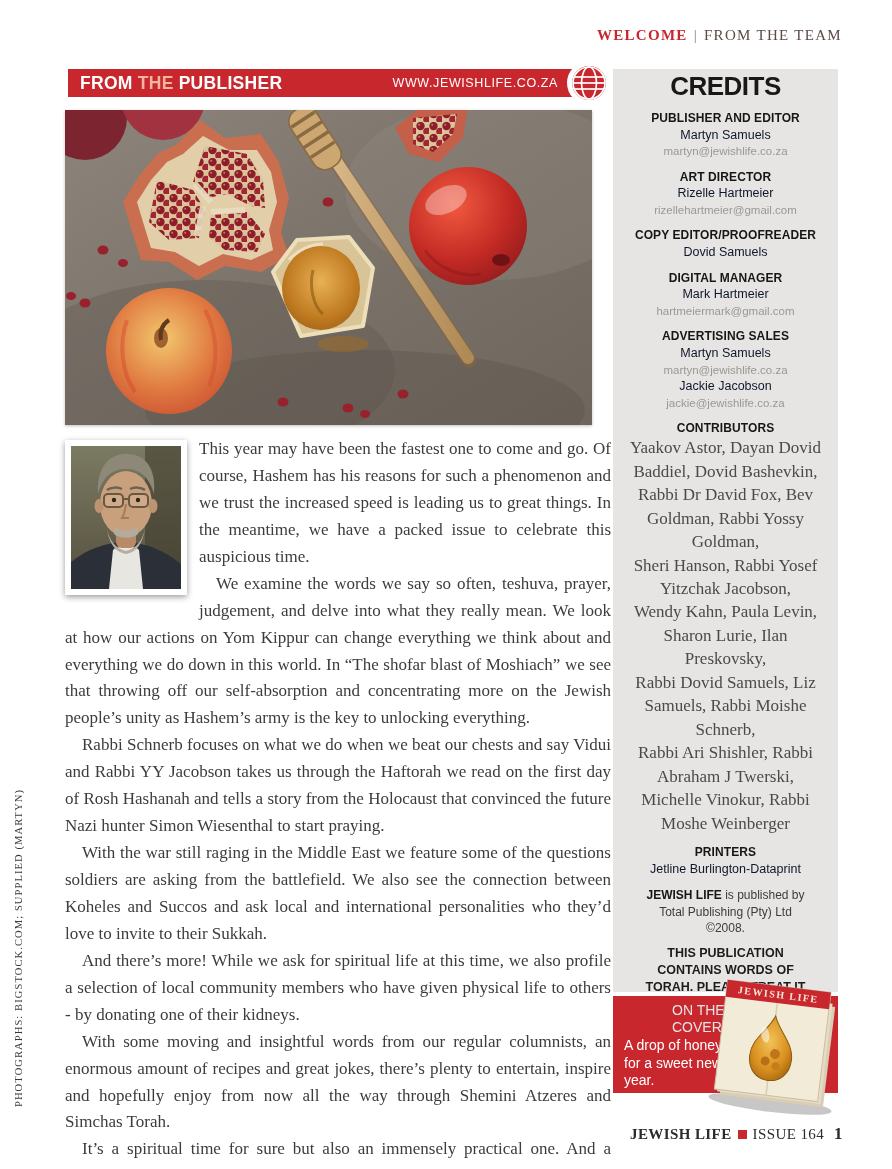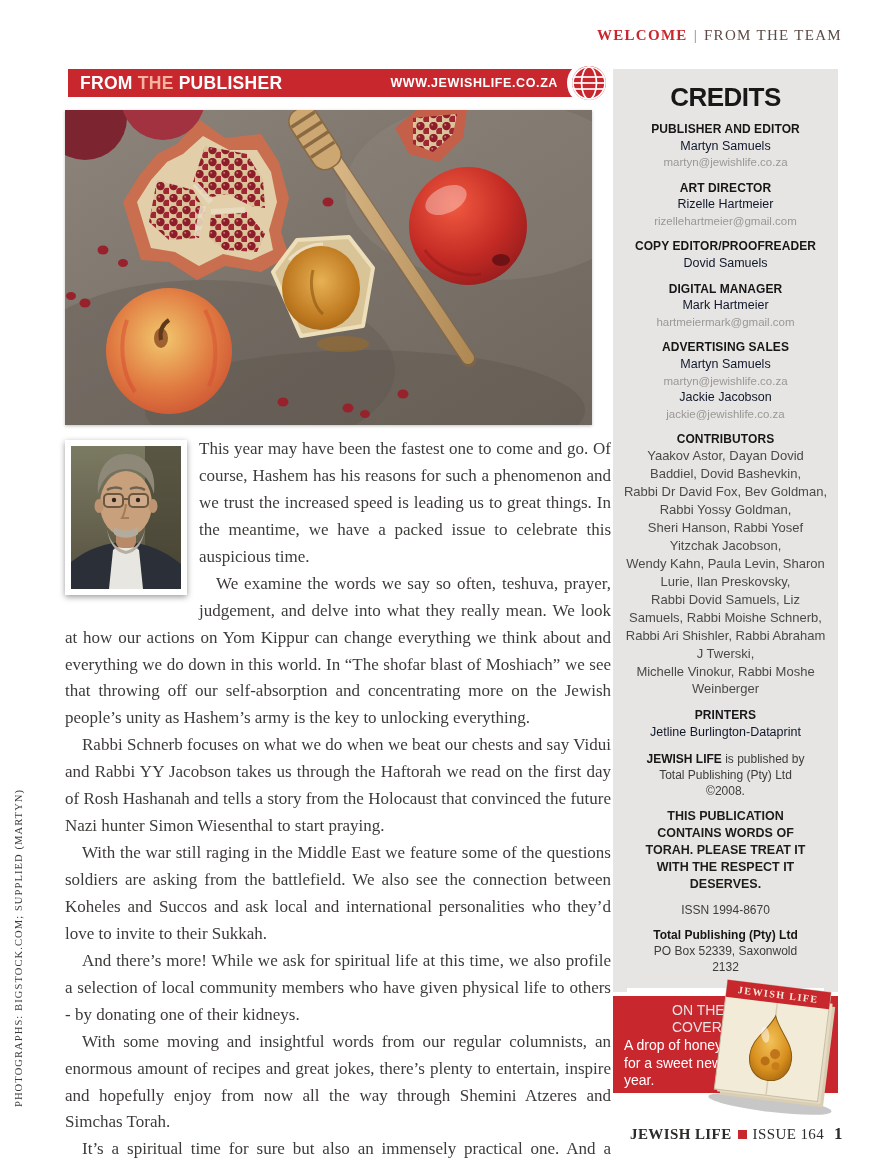"WWW.JEWISHLIFE.CO.ZA" .banner-url { font-weight: bold -> normal }
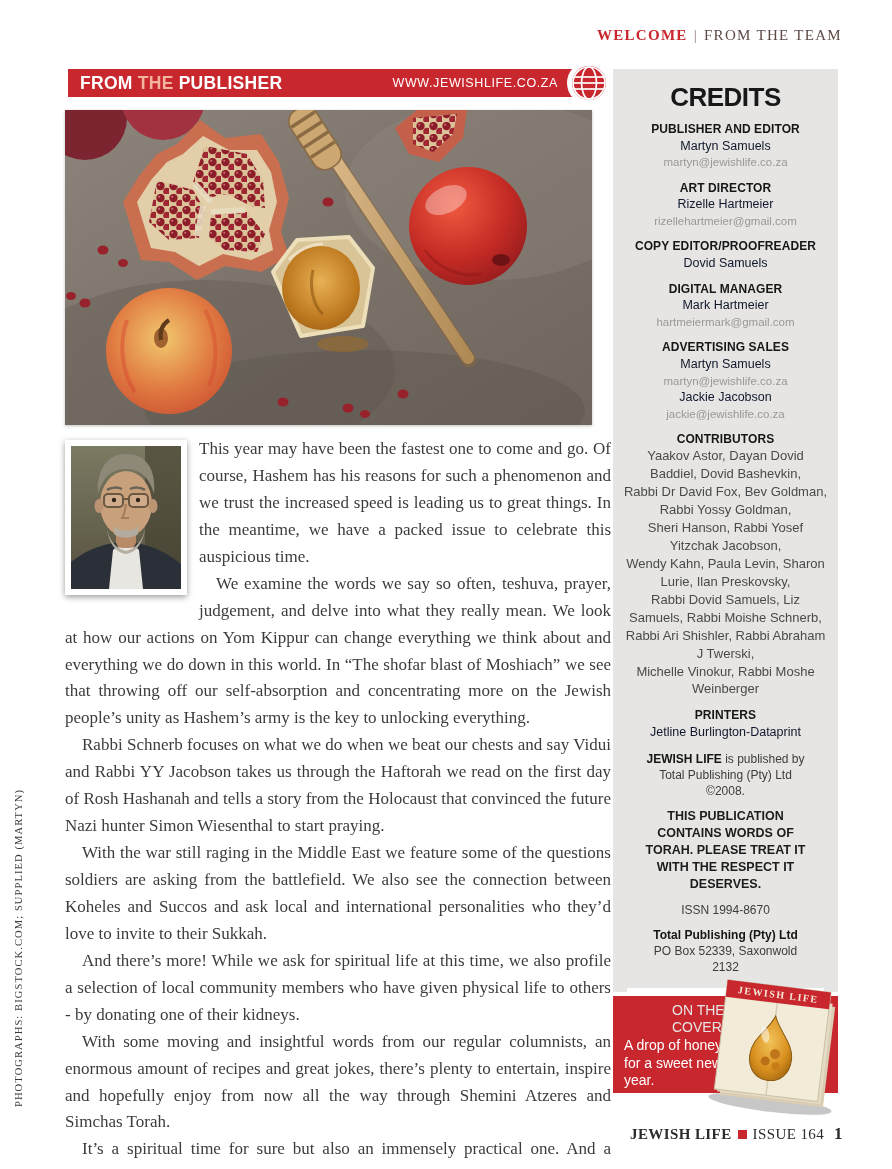"CREDITS" .sidebar { padding: 11px 10px -> 0 10px }
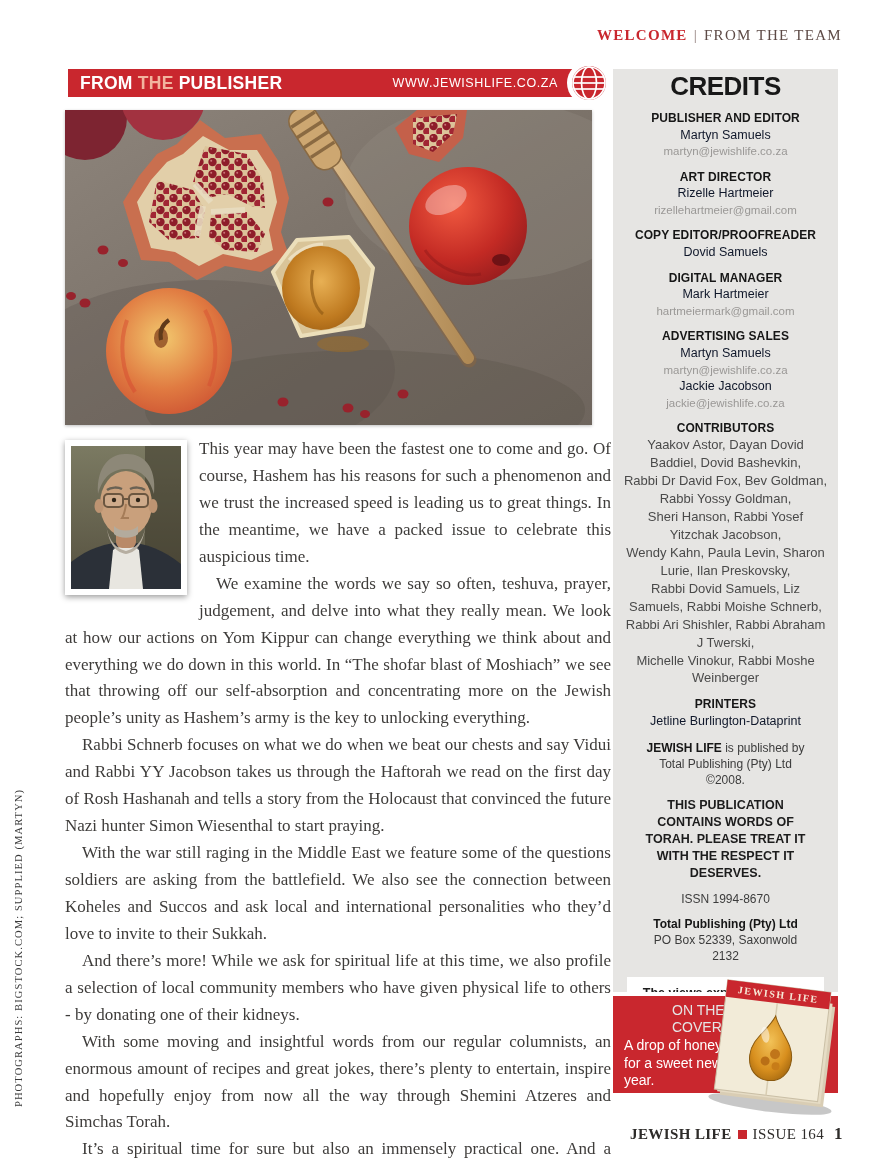"Yaakov Astor, Dayan Dovid Baddiel," .ccontrib { font-family: none -> Liberation Serif, serif; font-size: 13px -> 17px }
